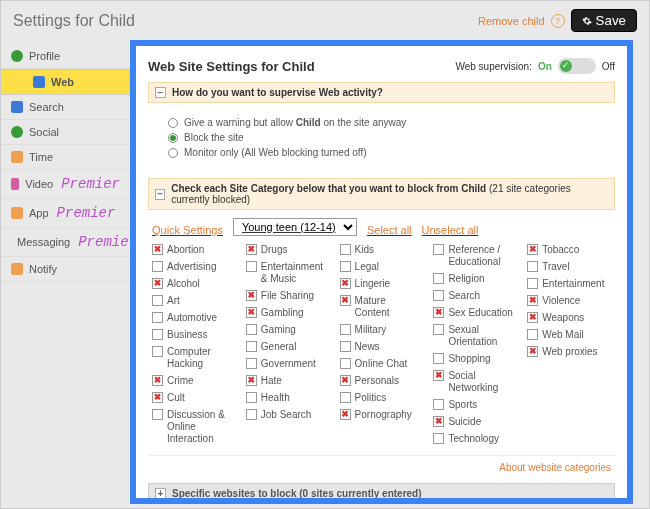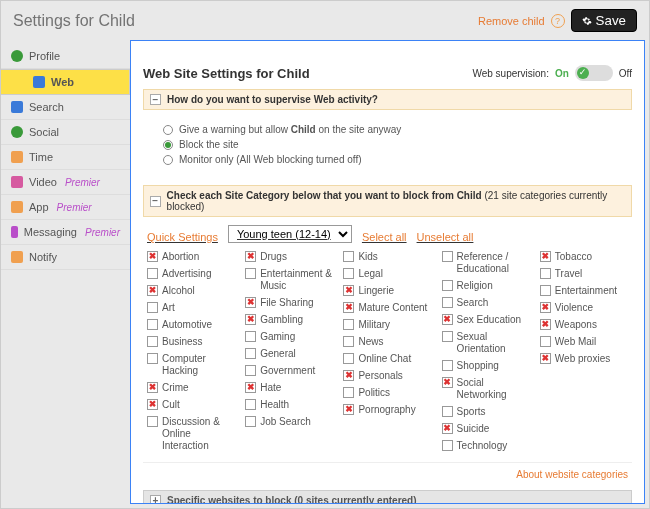"Web Site Settings for Child" .main { border: 1px solid #3b82f6 -> 6px solid #3b82f6; margin: 0 4px 4px 0 -> 0 16px 4px 0; padding: 24px 12px -> 12px 12px }
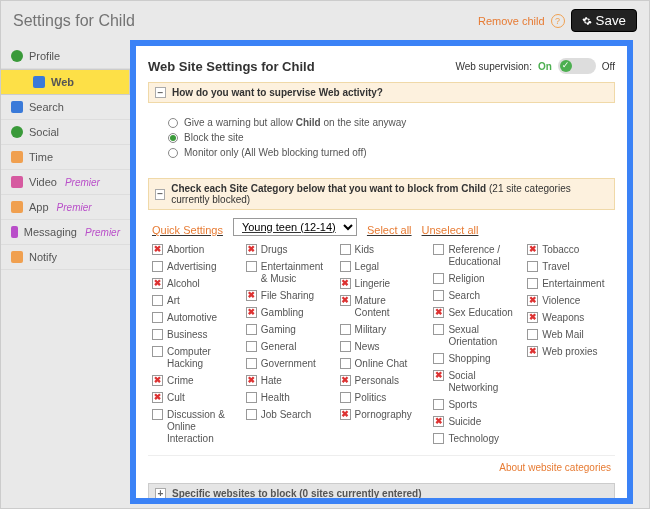"Premier" .premier { font-family: none -> Liberation Mono, monospace; font-size: 10px -> 14px }
